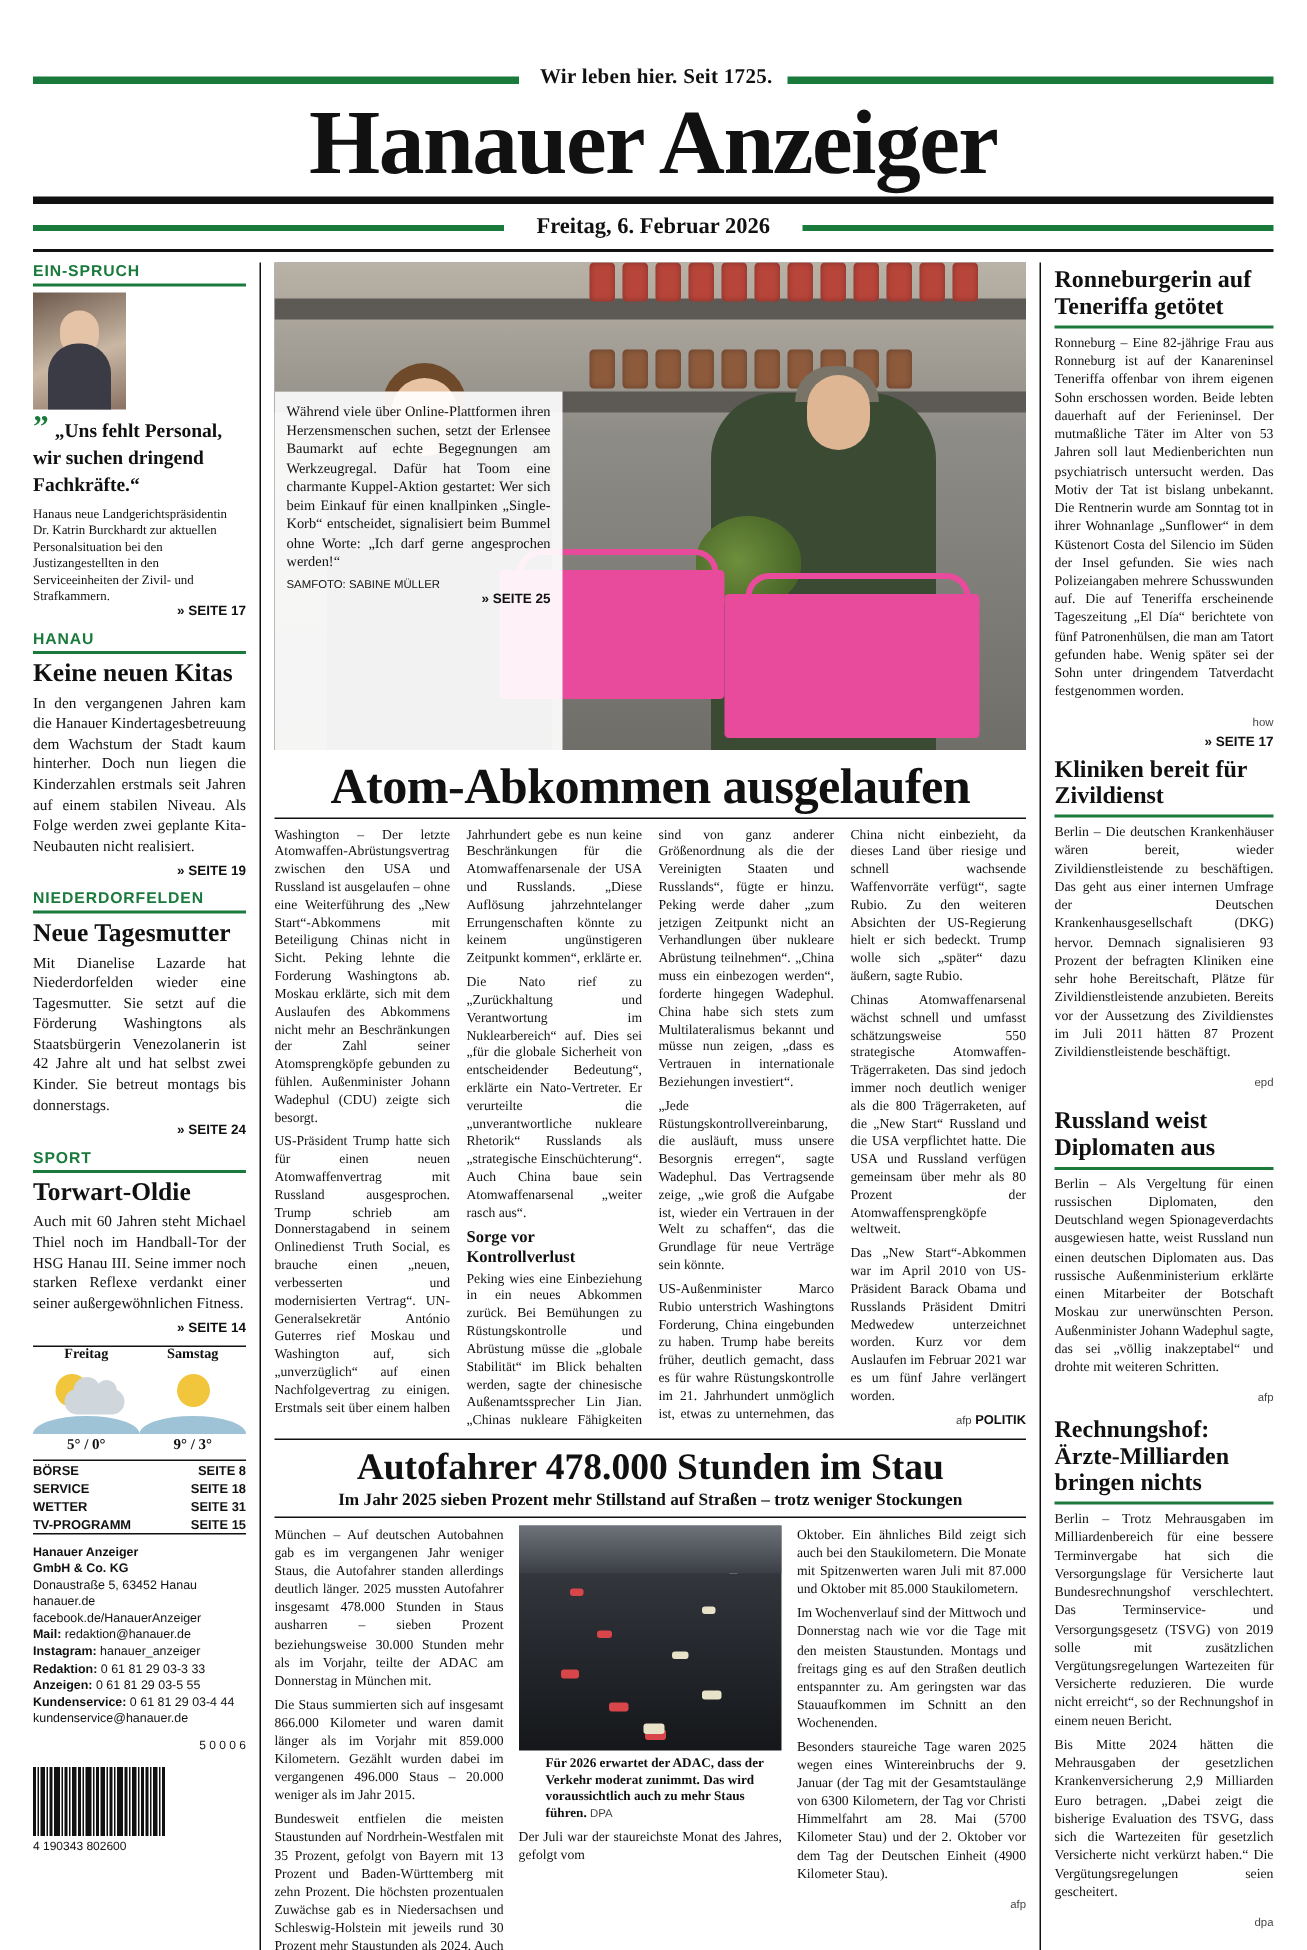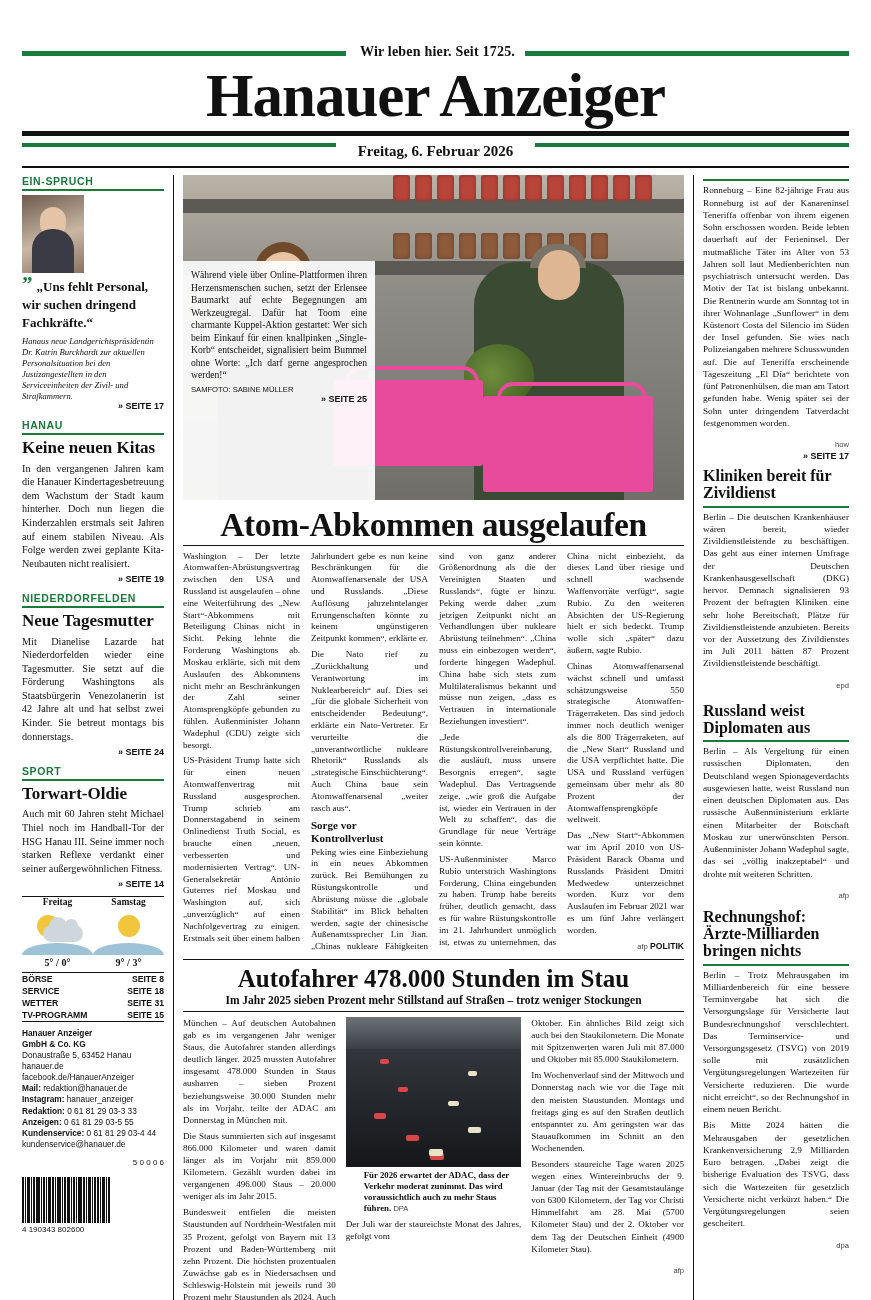"Freitag, 6. Februar 2026" .dateline-row { align-items: none -> center }
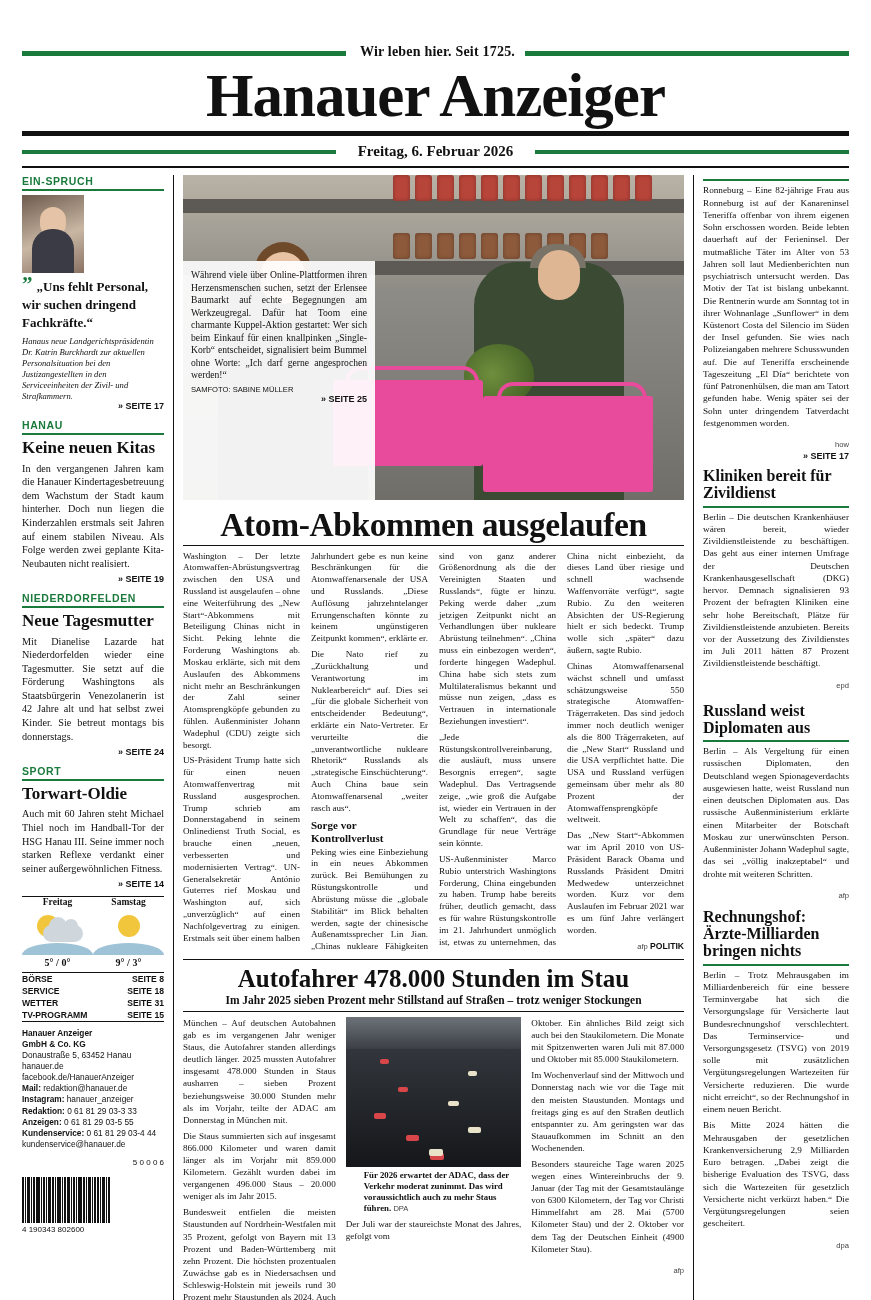"Ronneburgerin auf Teneriffa getötet" h2.head { html: none -> <h2>Ronneburgerin auf Teneriffa getötet</h2> }
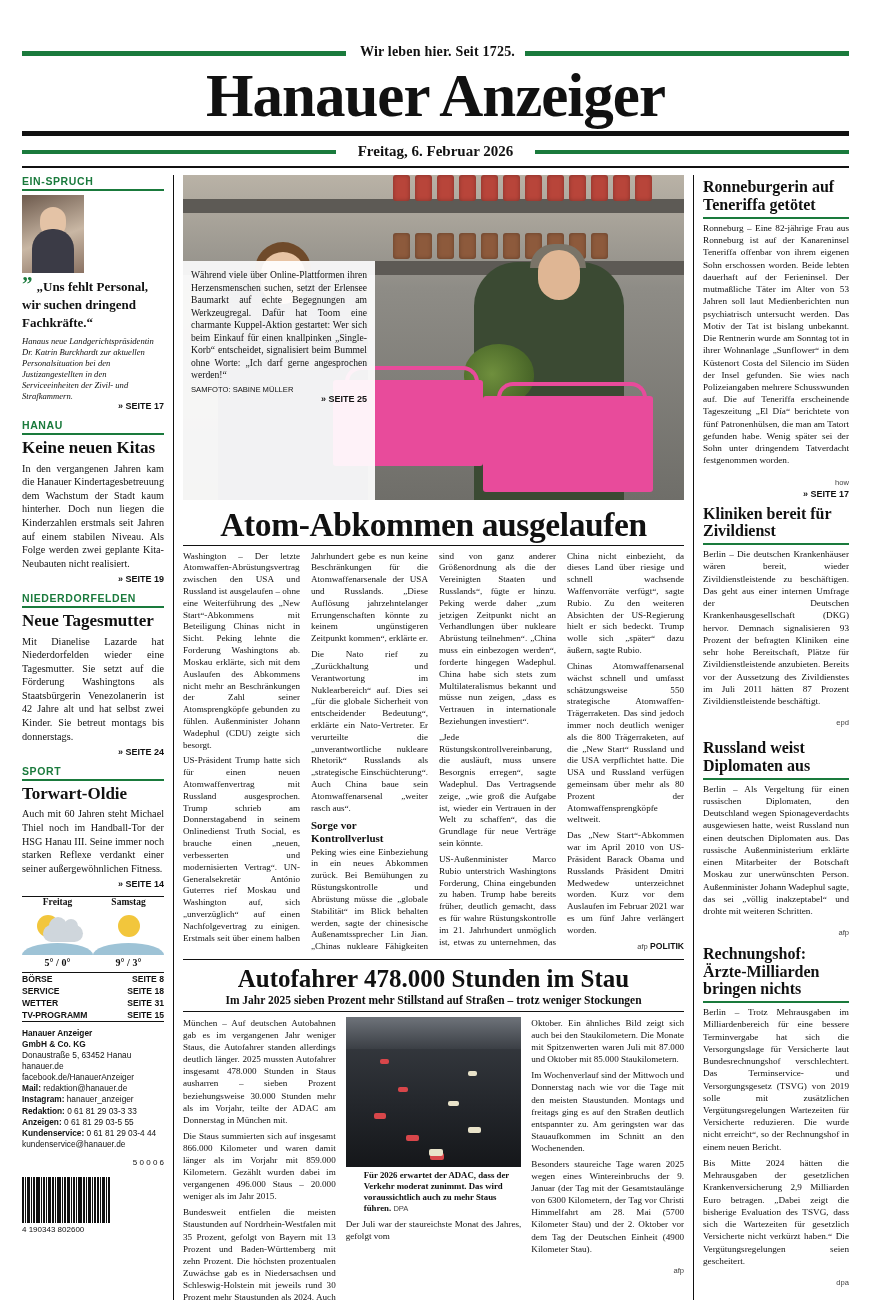"Hanaus neue Landgerichtspräsidentin Dr." .caption-sm { font-style: italic -> none }
